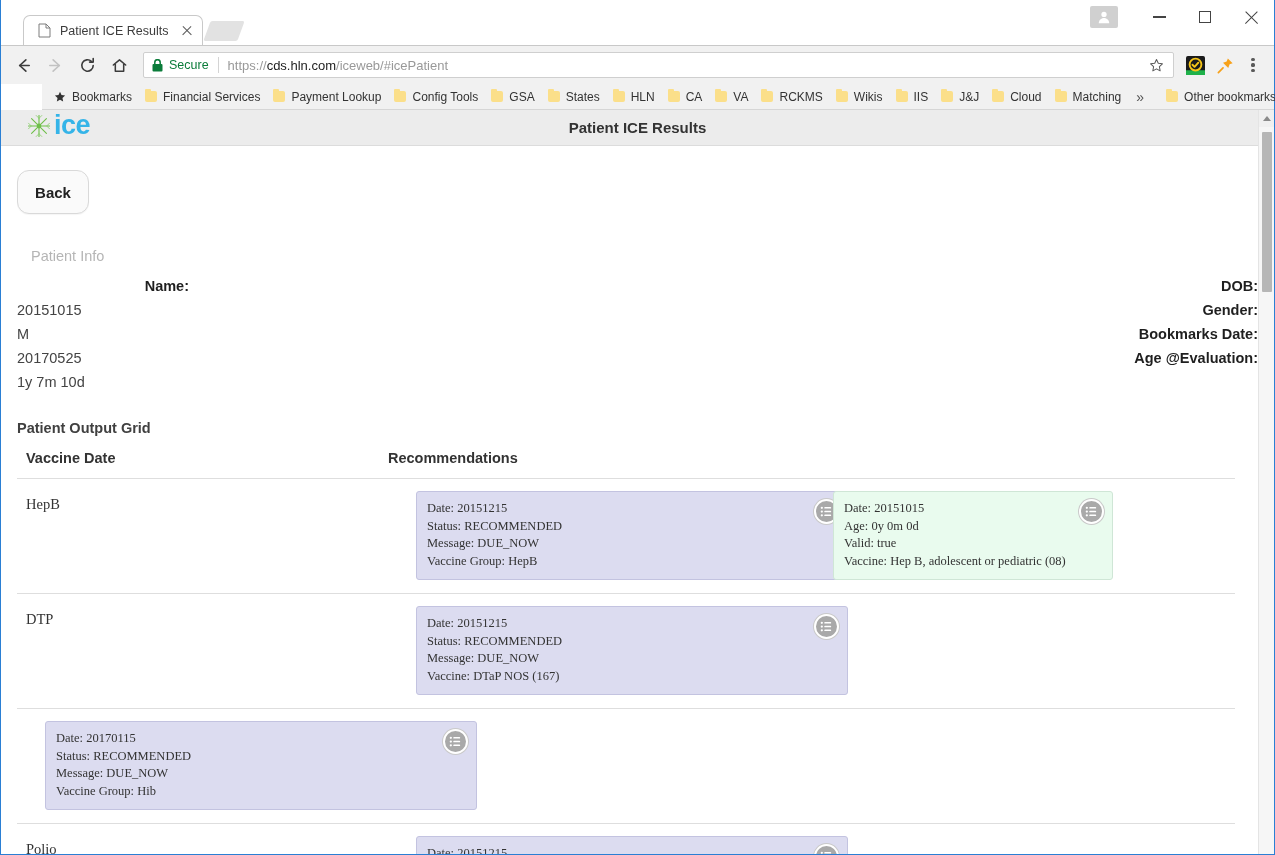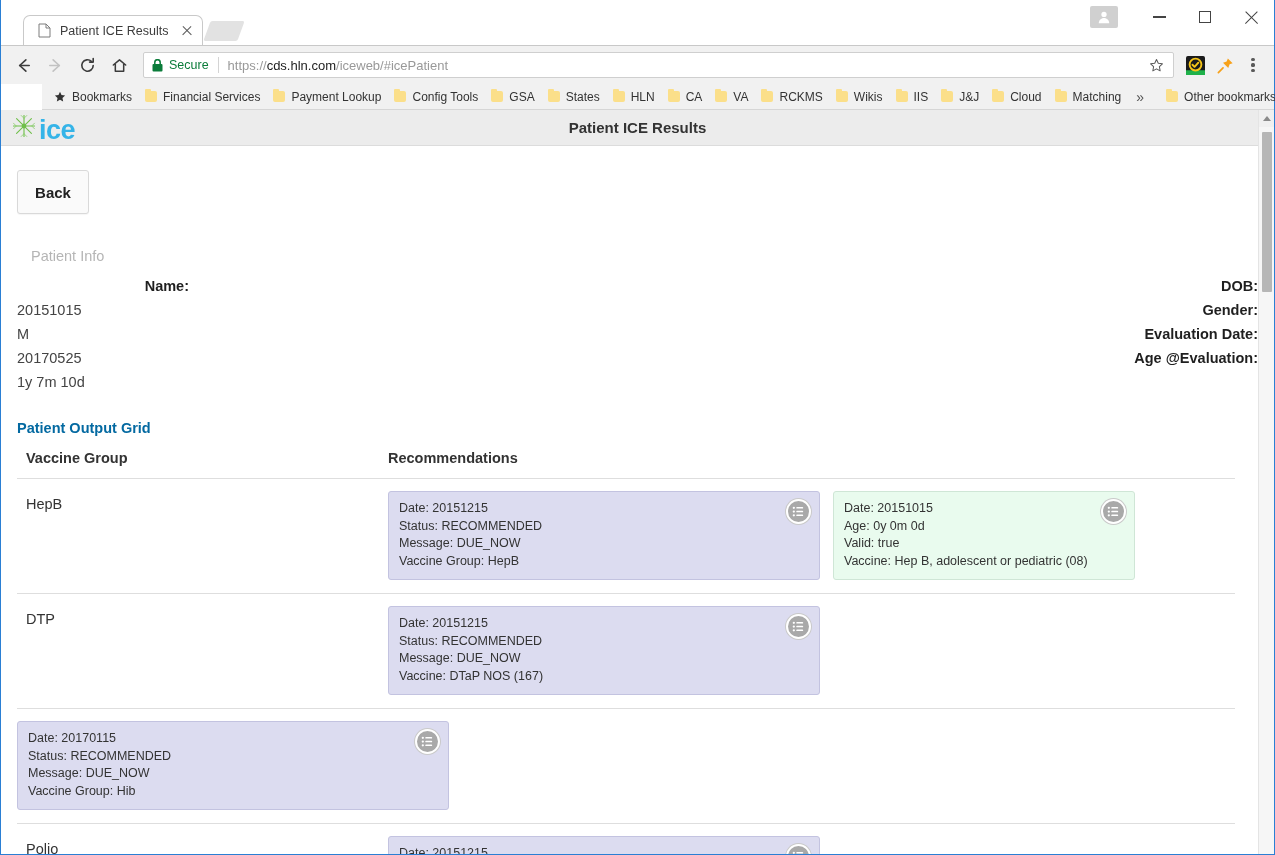"ice" .logo { align-items: flex-end -> flex-start; padding-left: 9px -> 24px }
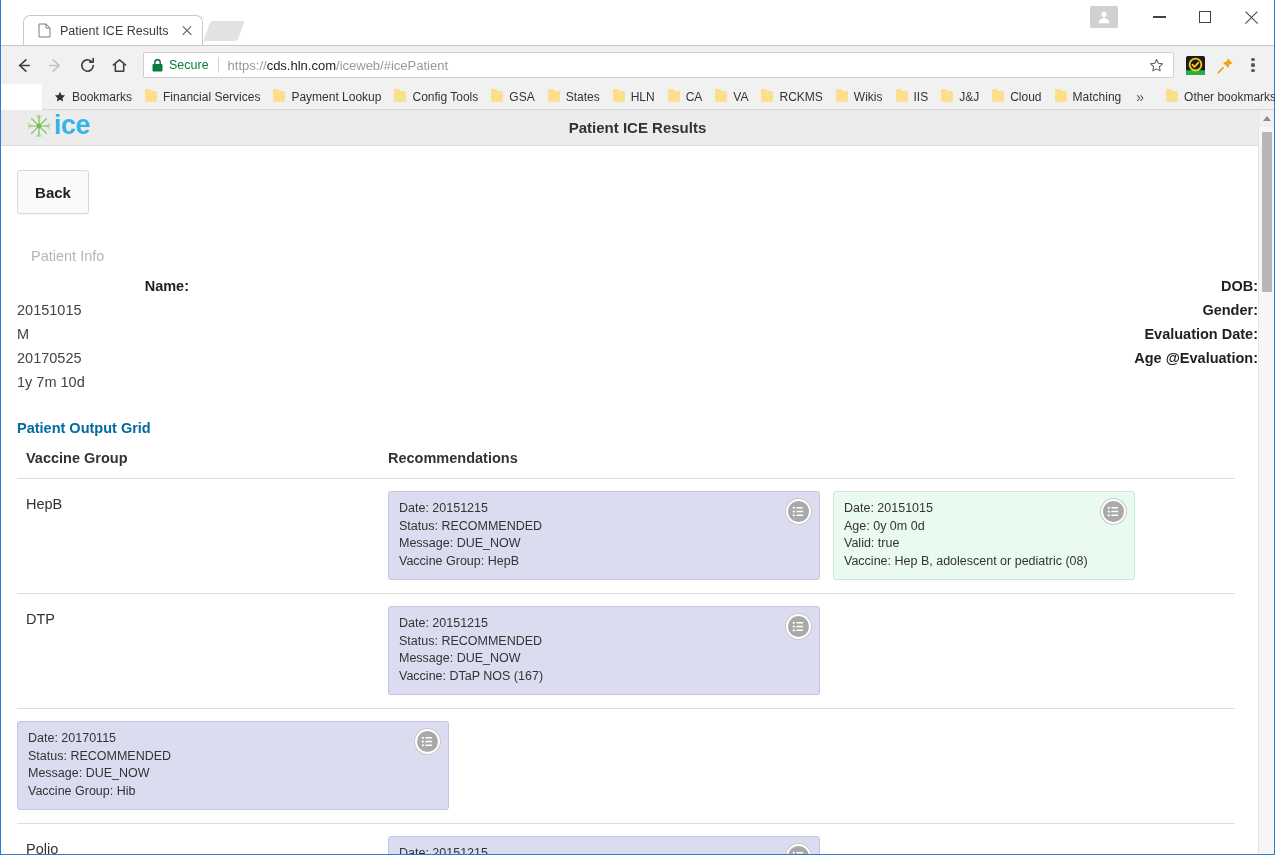"Back" .back-btn { border-radius: 3px -> 12px }
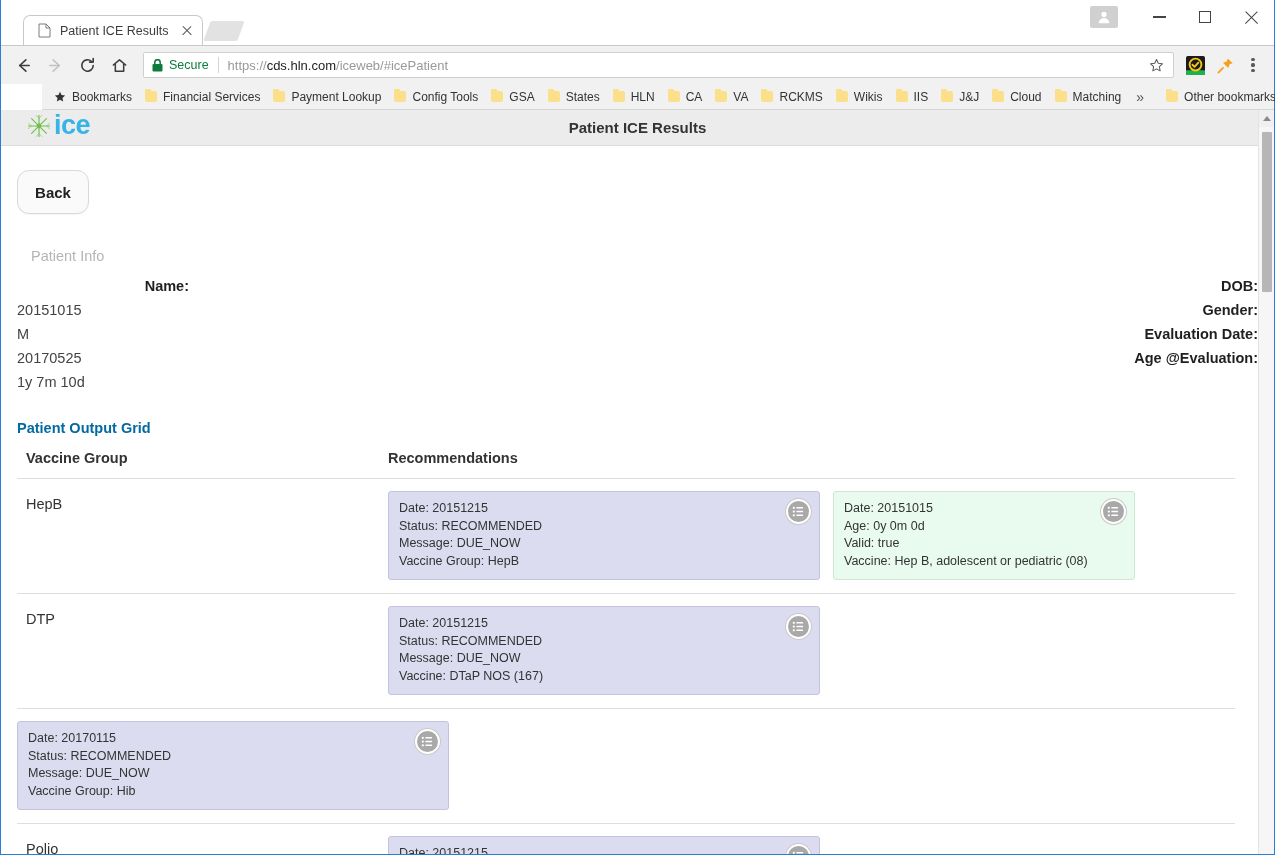"Evaluation Date:" div.info-key { text: Evaluation -> Bookmarks }
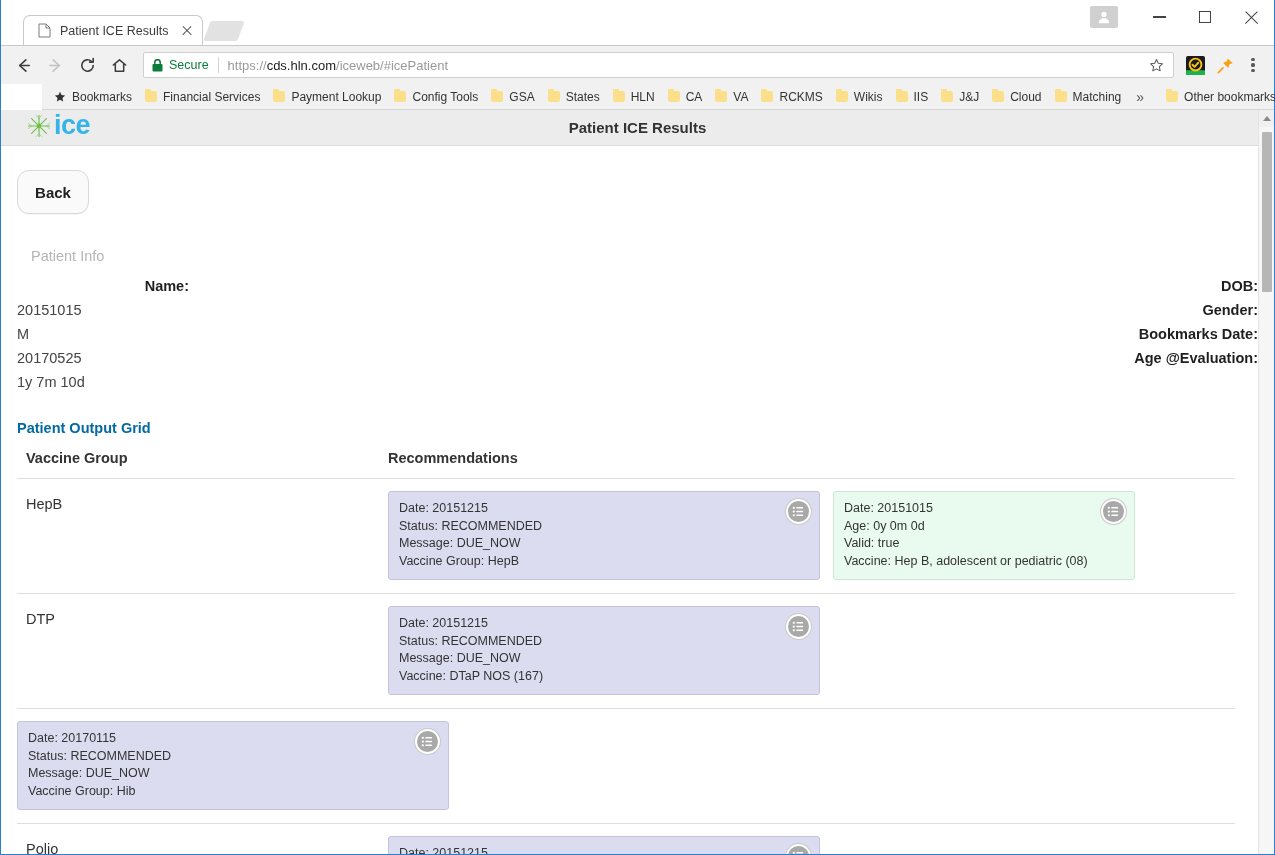"Patient Output Grid" .grid-title { color: #0369a1 -> #404040 }
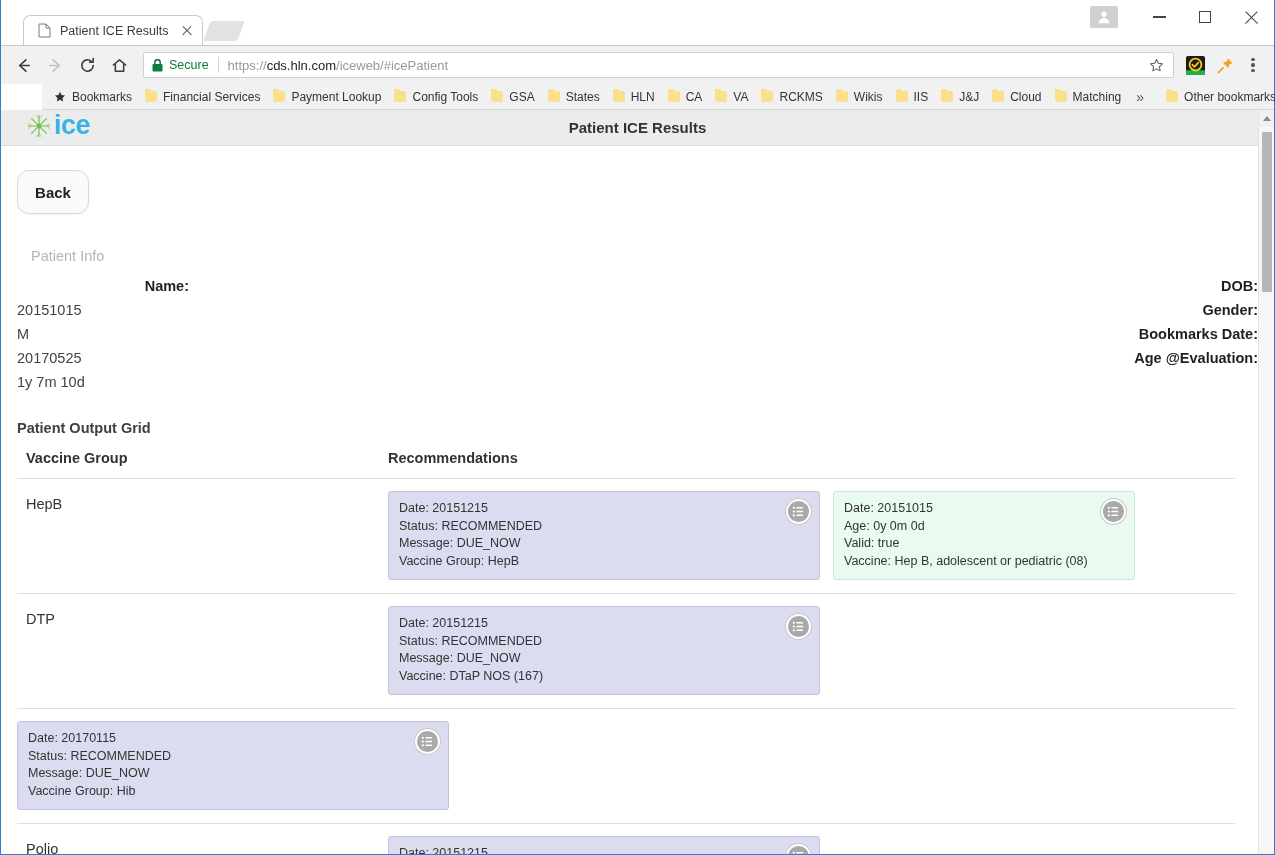"Vaccine Group" div.th { text: Group -> Date }
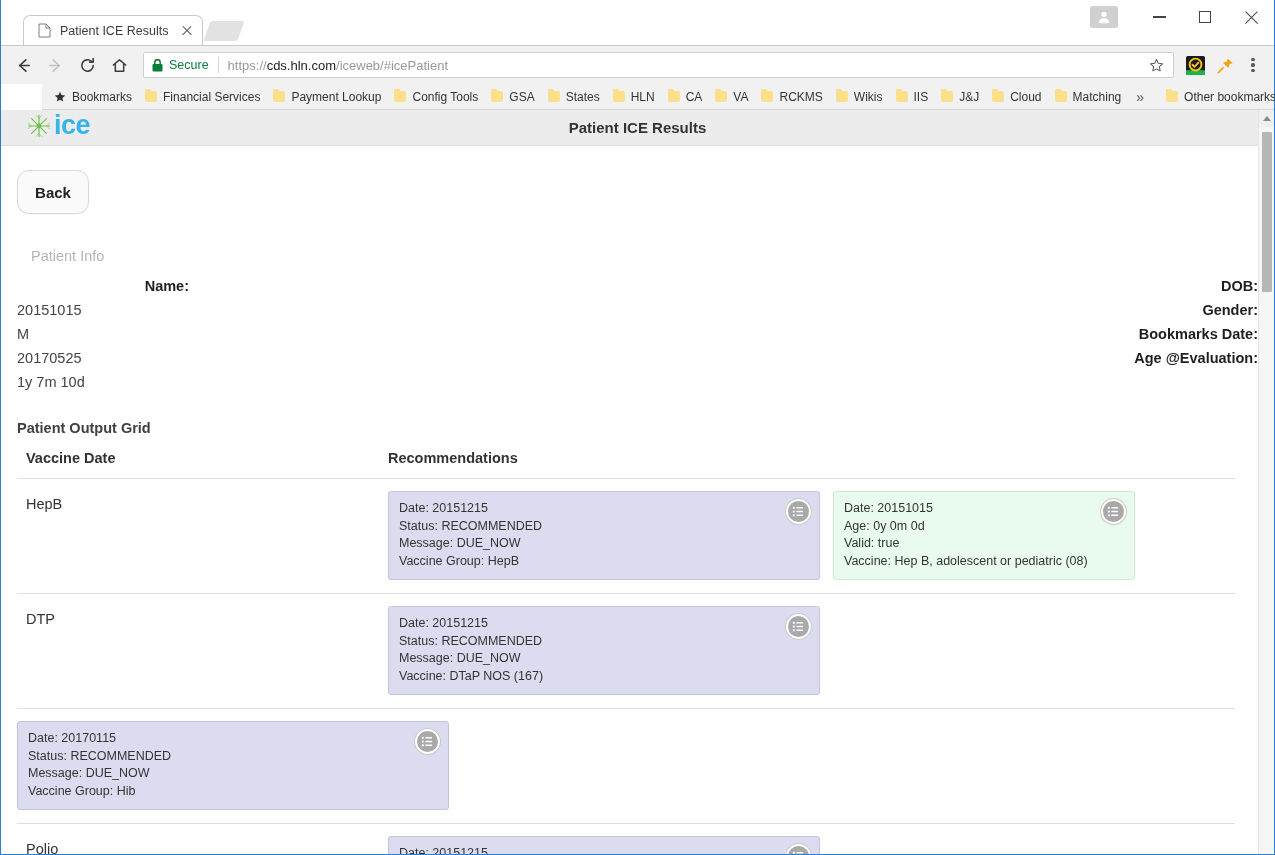"HepB" .trow { font-family: none -> Liberation Serif, serif }
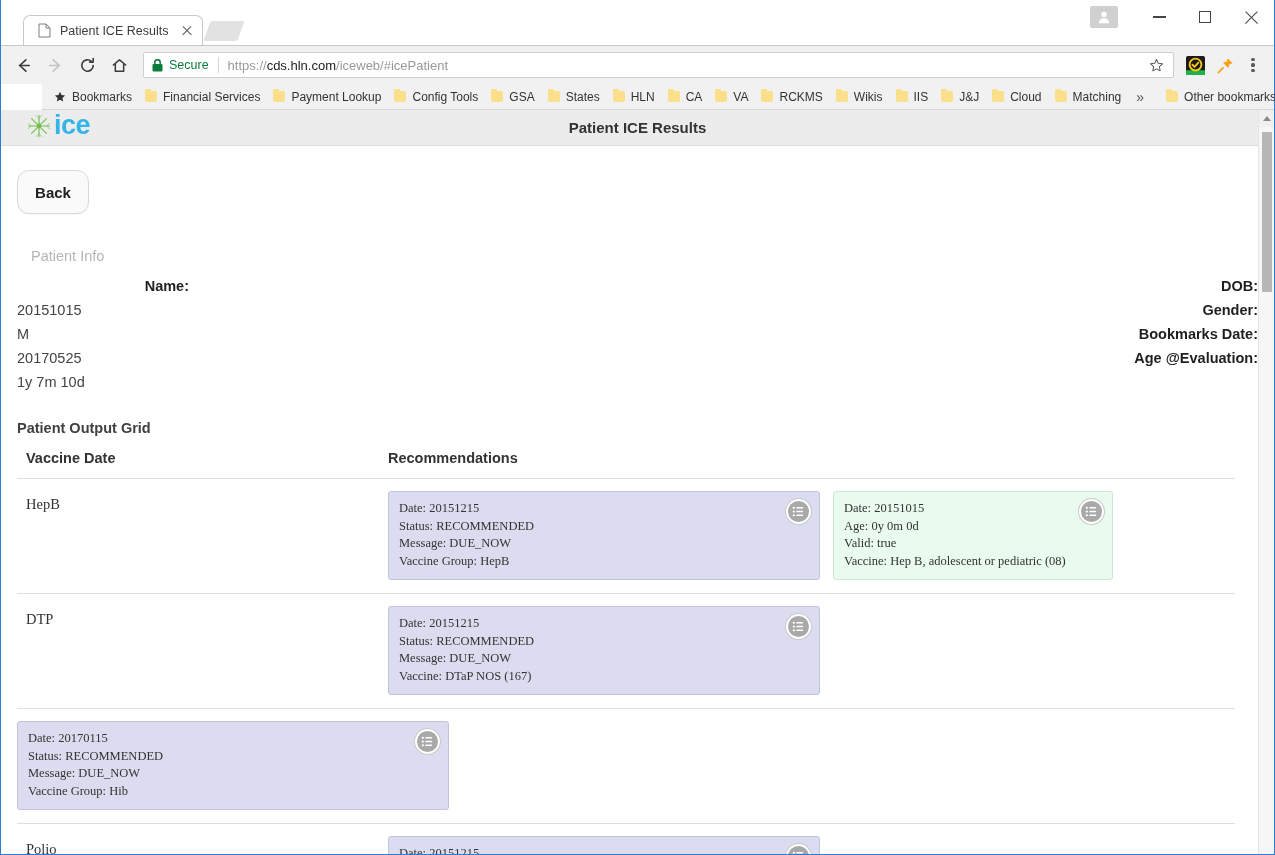"Date: 20151215" .card-rec { margin-left: none -> 28px }
